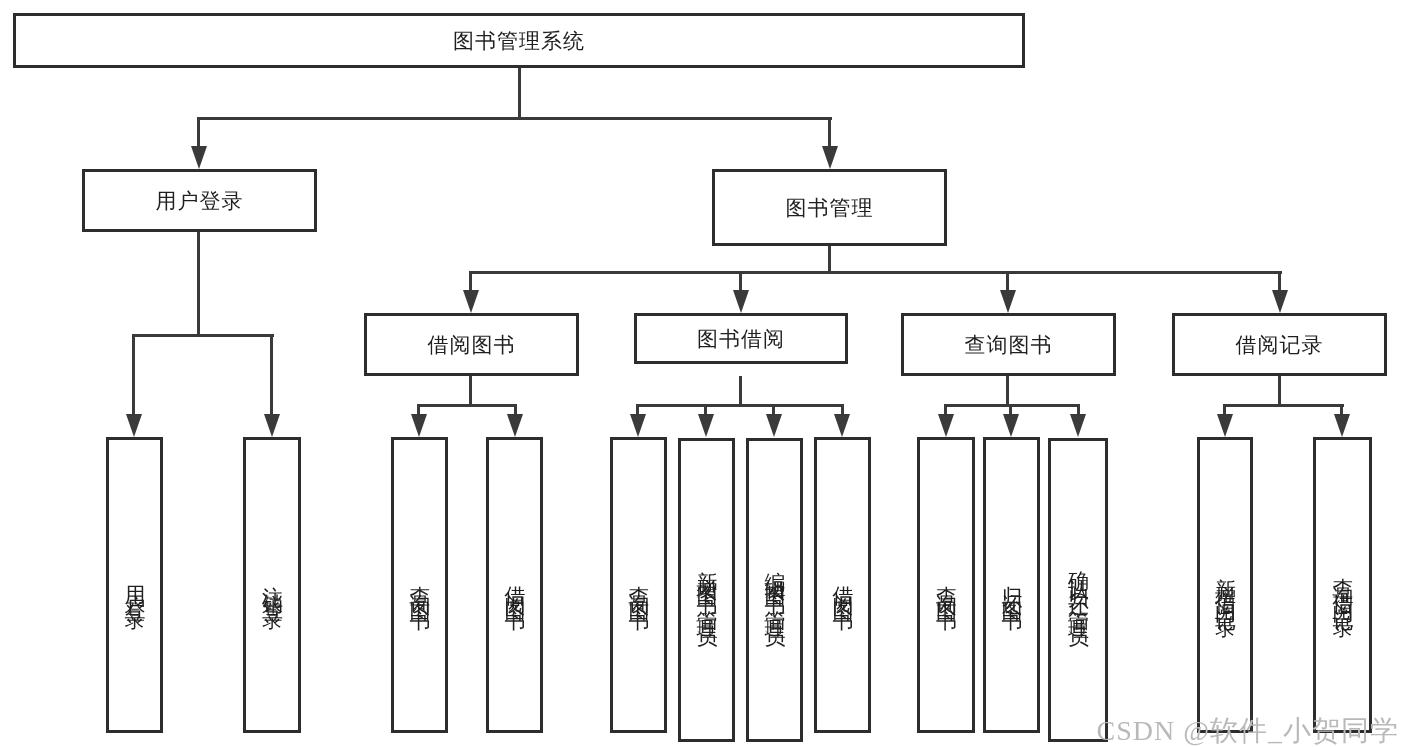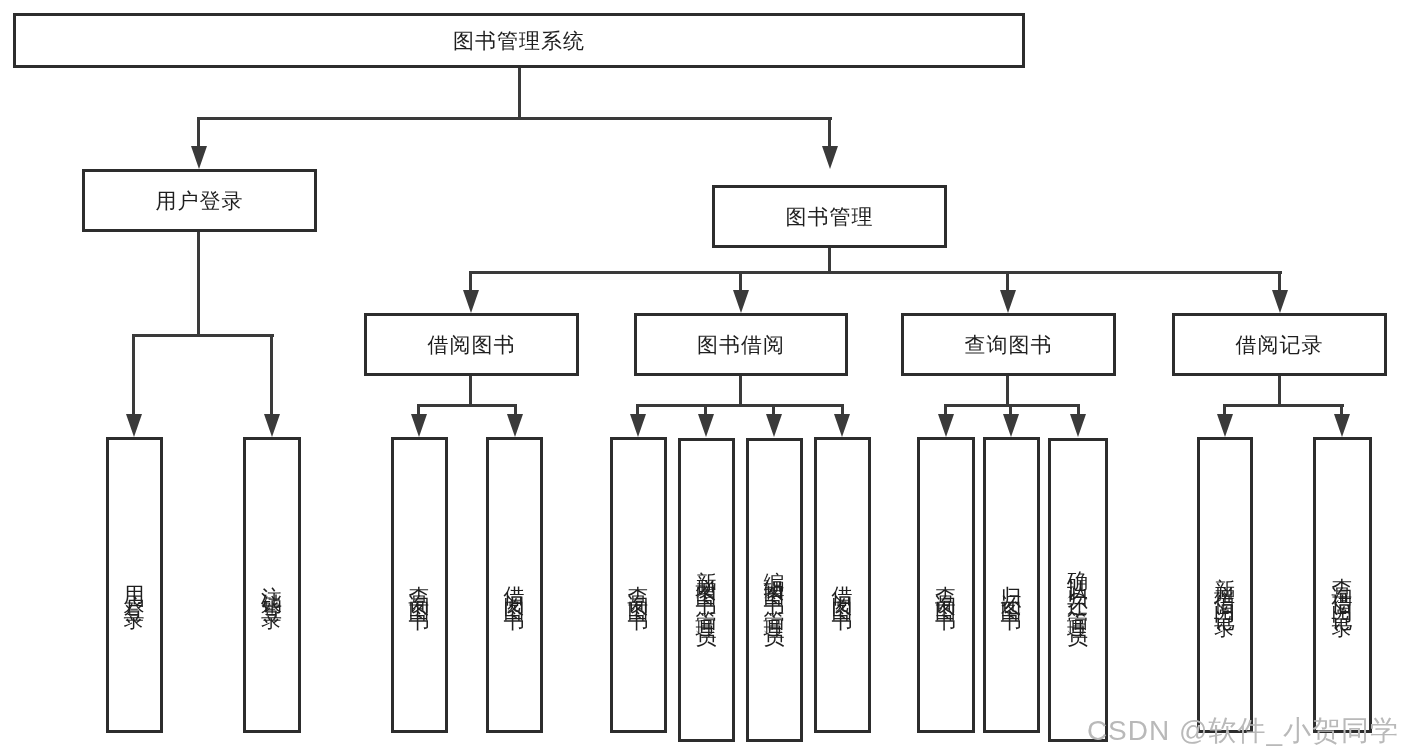"图书管理系统" #stage { font-family: Liberation Sans, sans-serif -> Liberation Serif, serif }
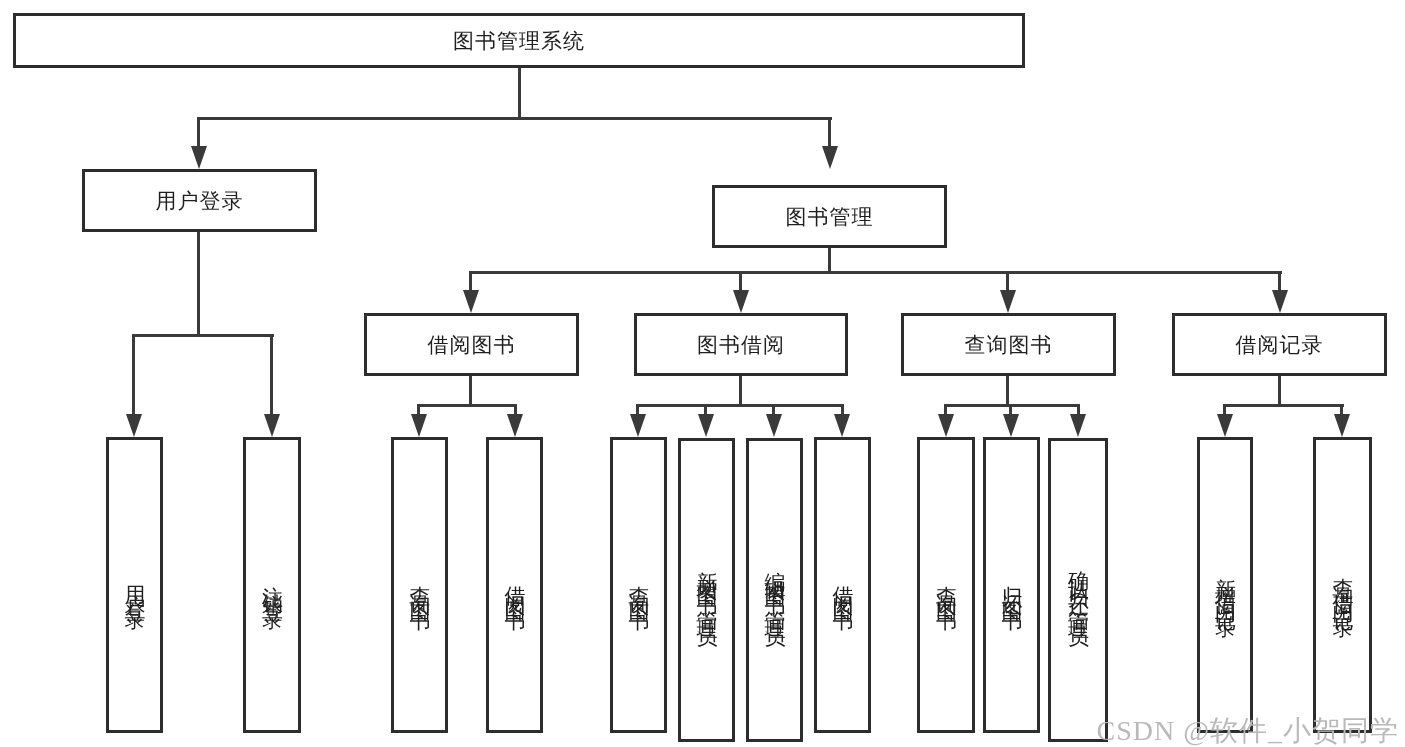"图书管理" div.hbox { height: 63px -> 77px; margin-top: 16px -> none }
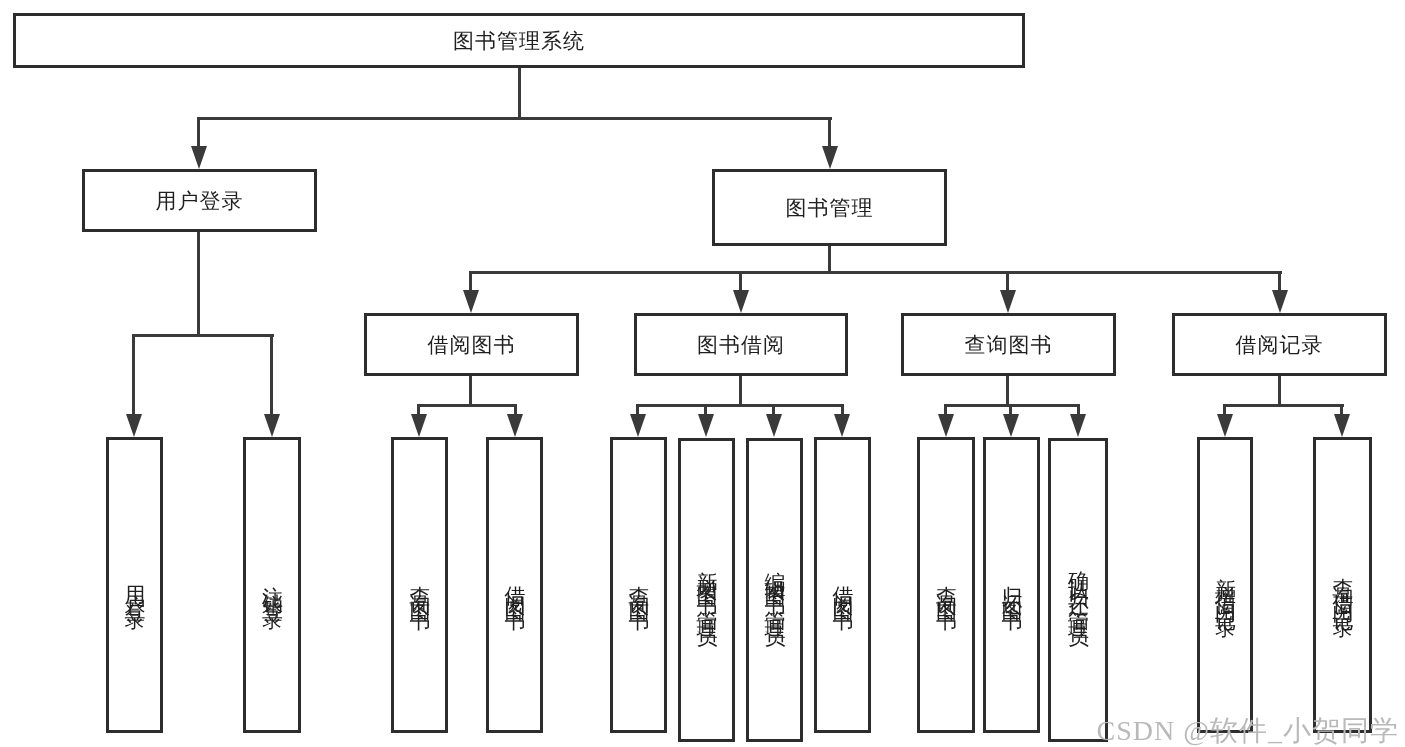"图书借阅" div.hbox { height: 63px -> 51px }
